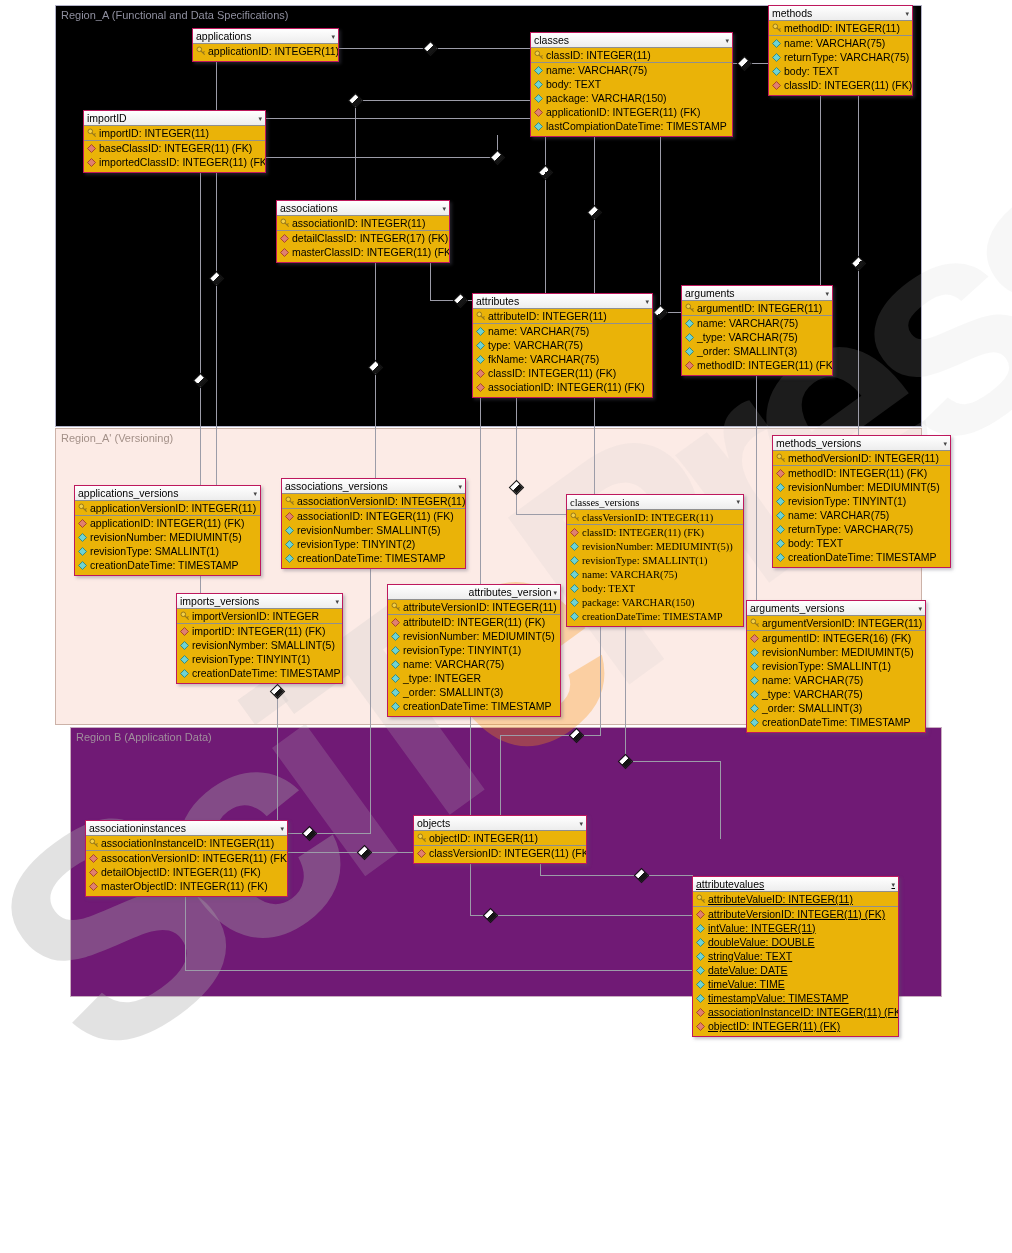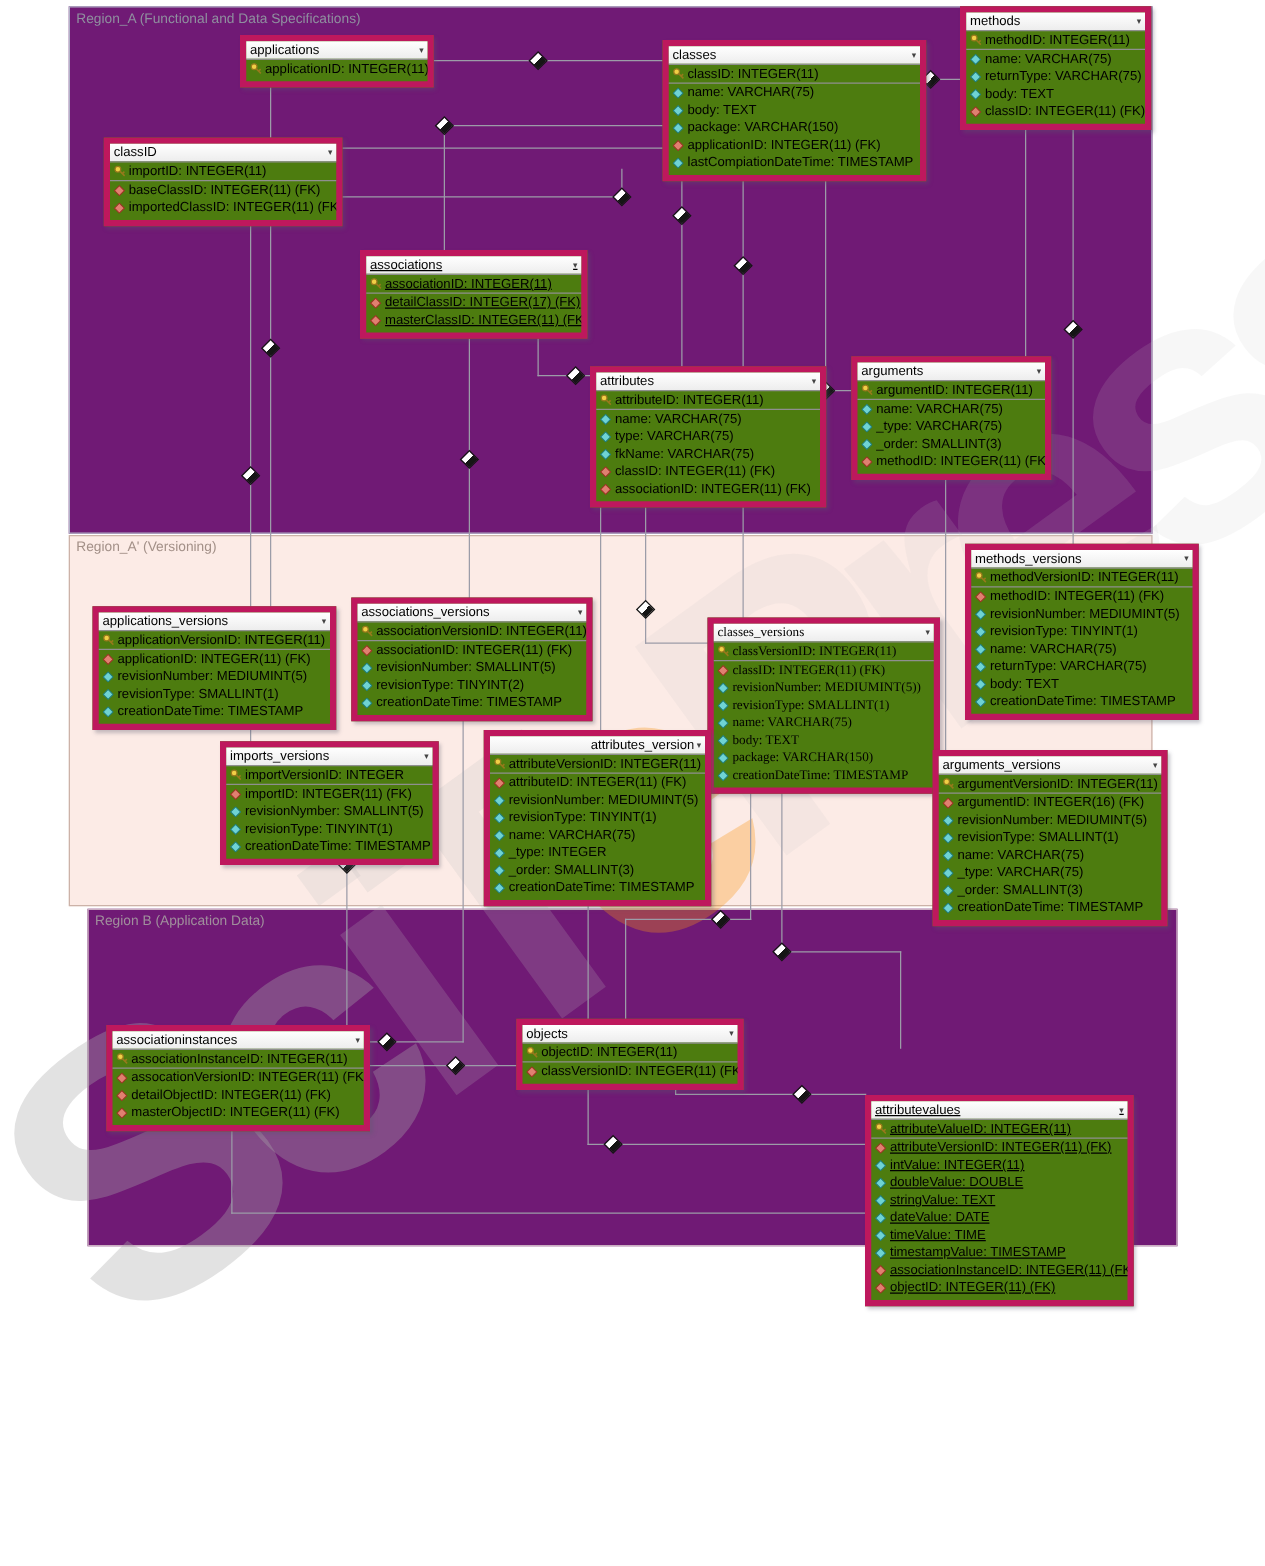"Region_A (Functional and Data" div.region { background: #701a75 -> #000000 }
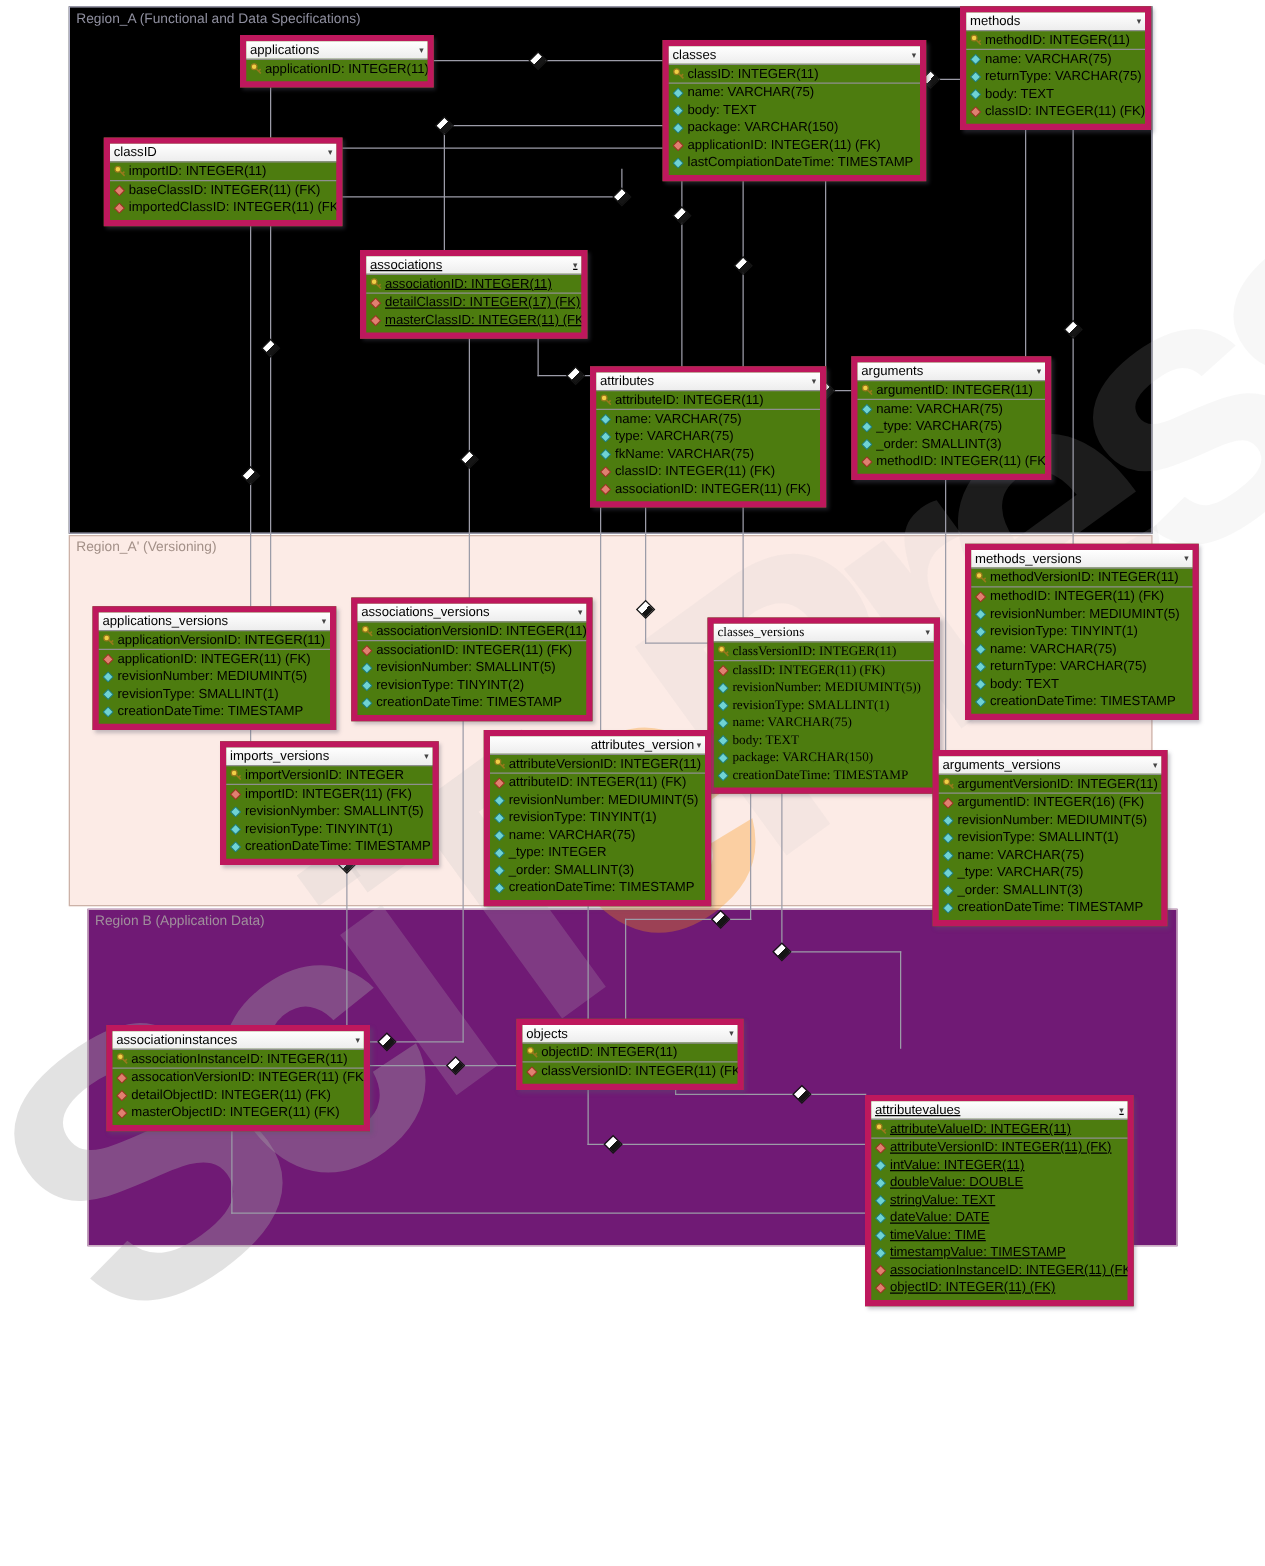"methods" .db-table { background: #4d7c0f -> #eab308; border: 5px solid #be185d -> 1px solid #be185d }
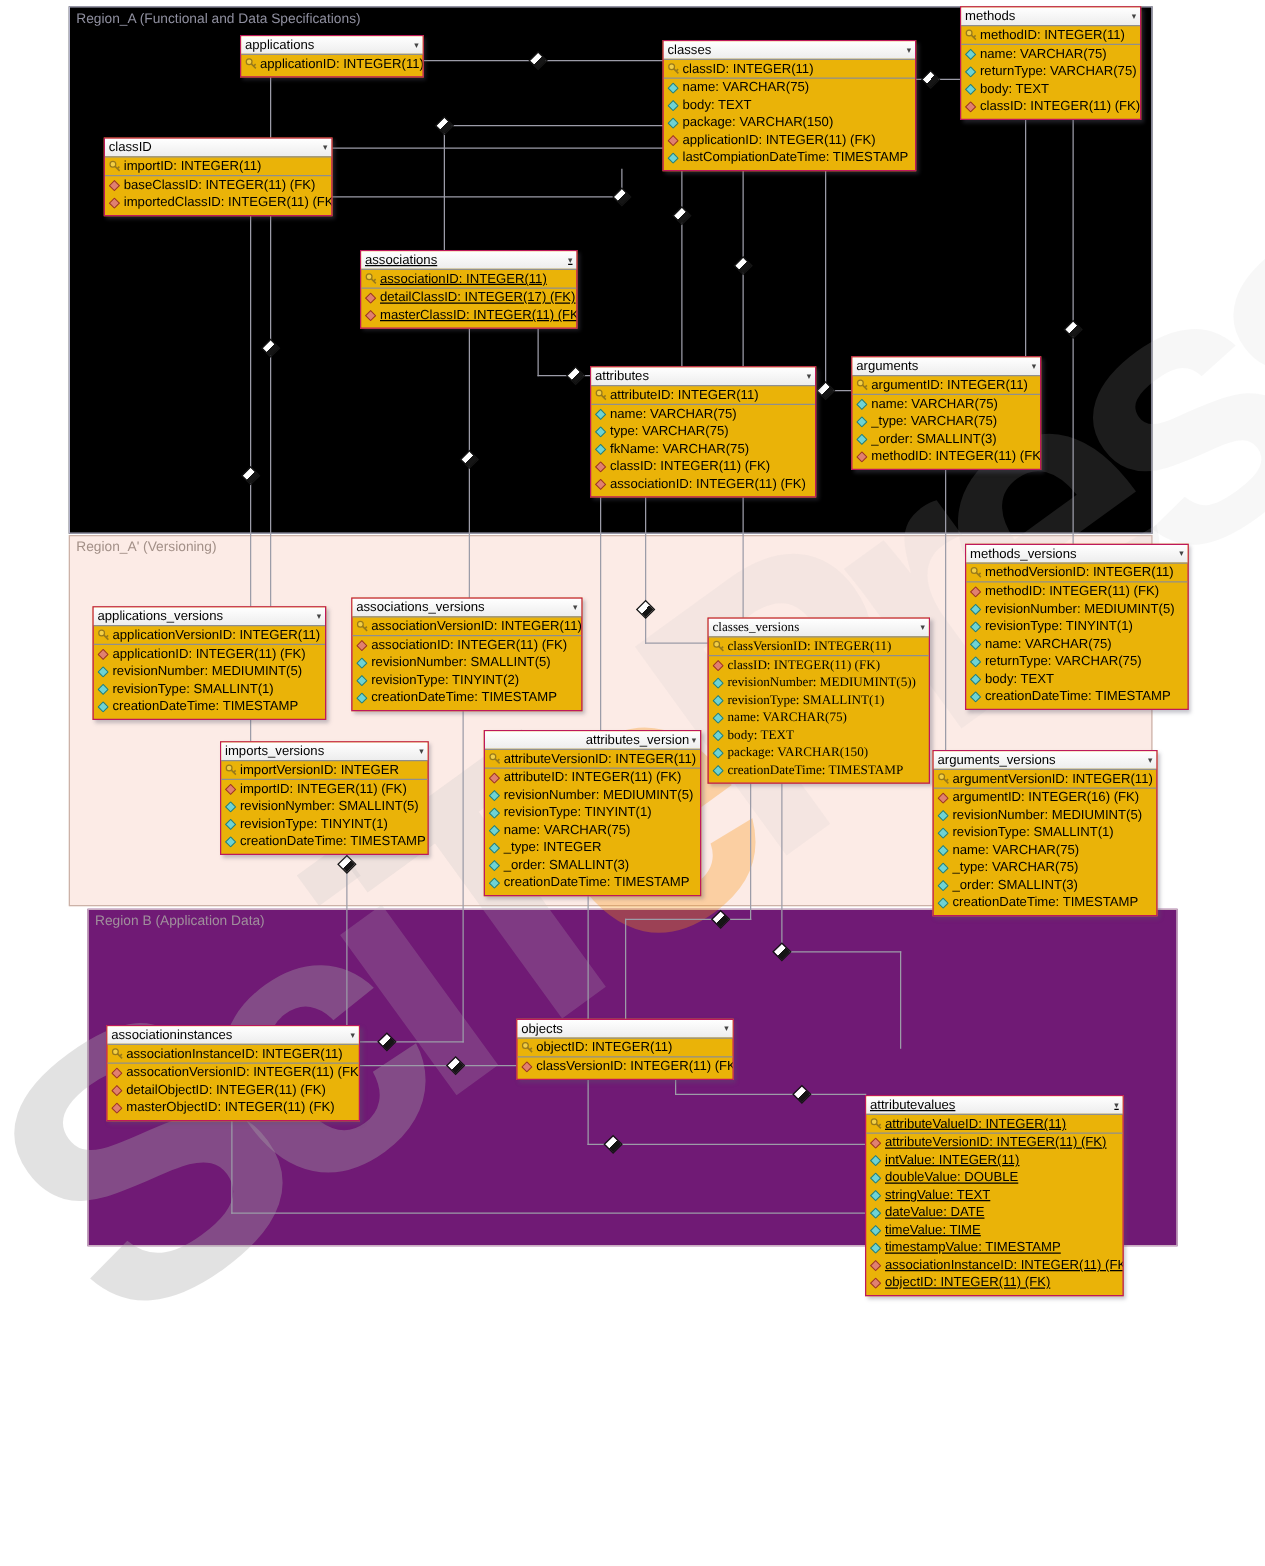"classID" span.db-title { text: classID -> importID }
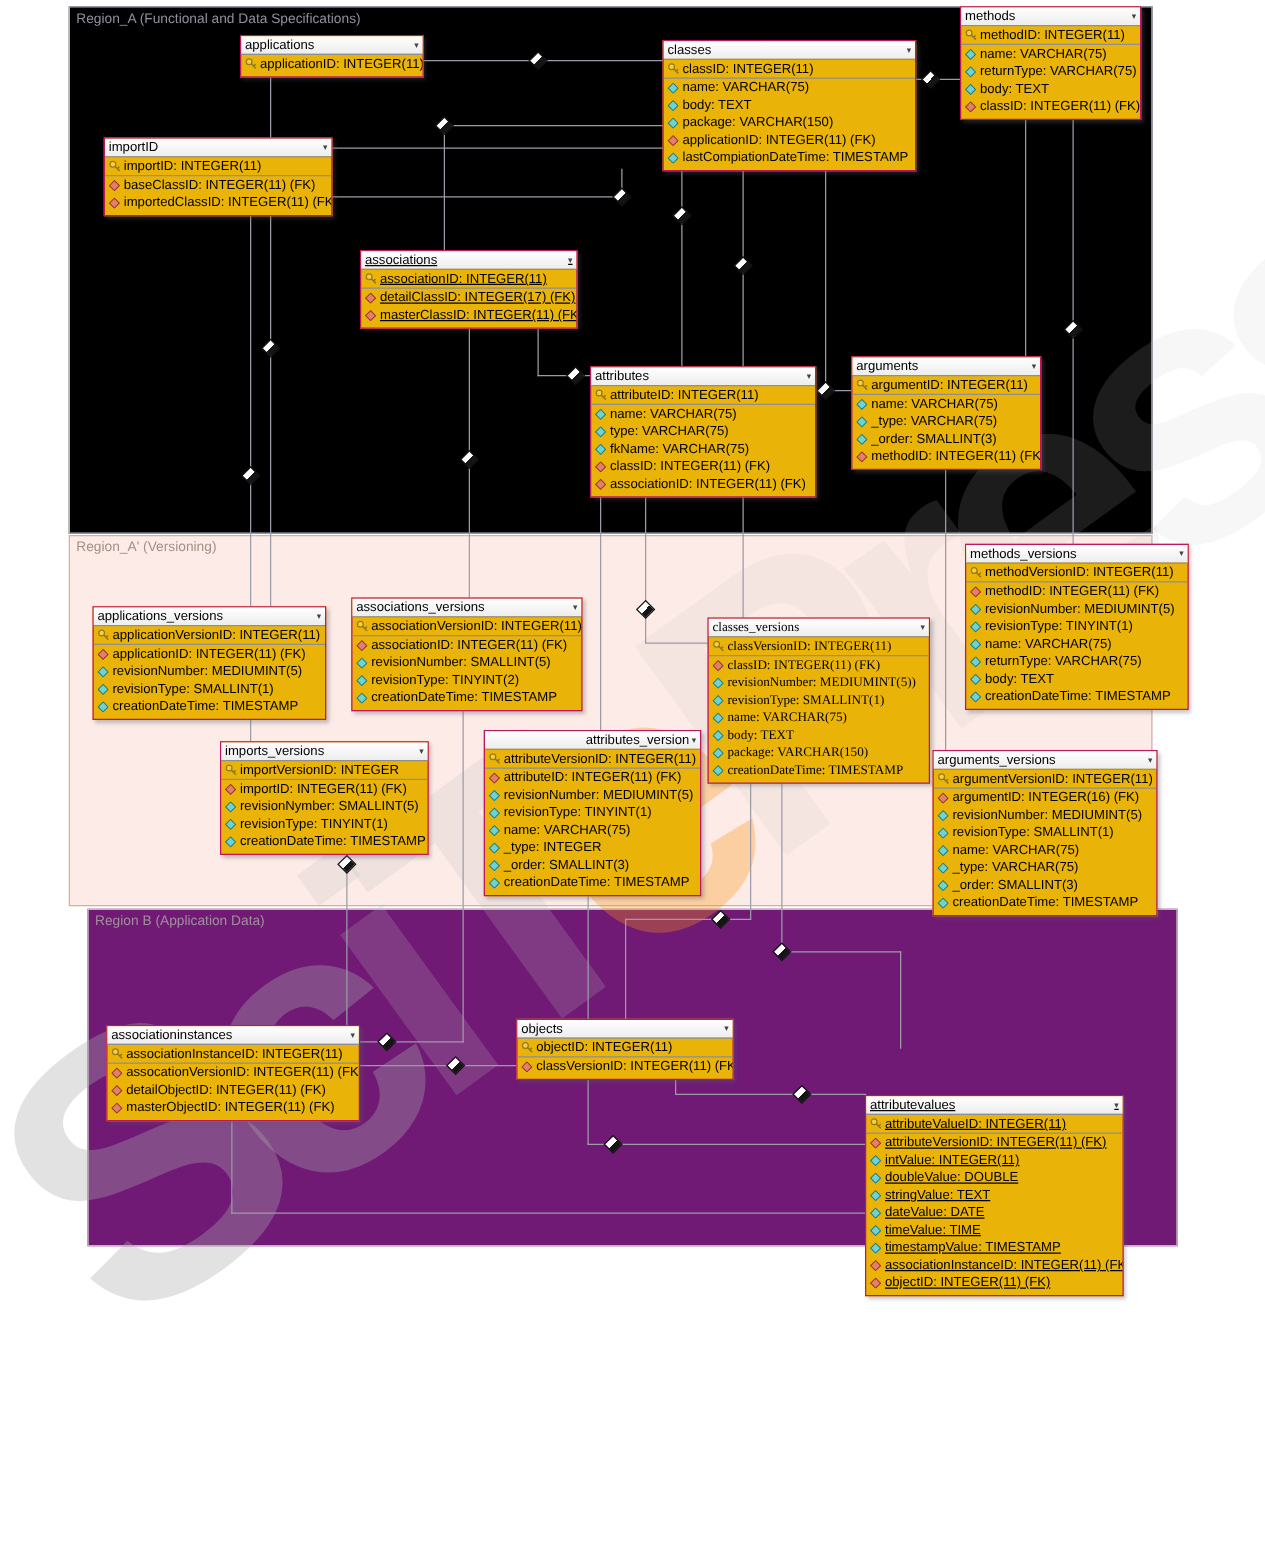"associations" div.db-table { left: 288px -> 276px; text-decoration: underline -> none }
